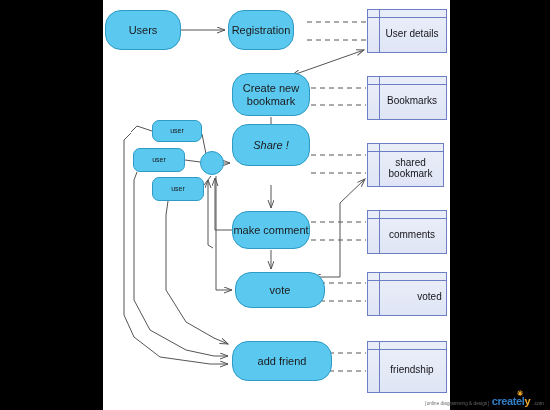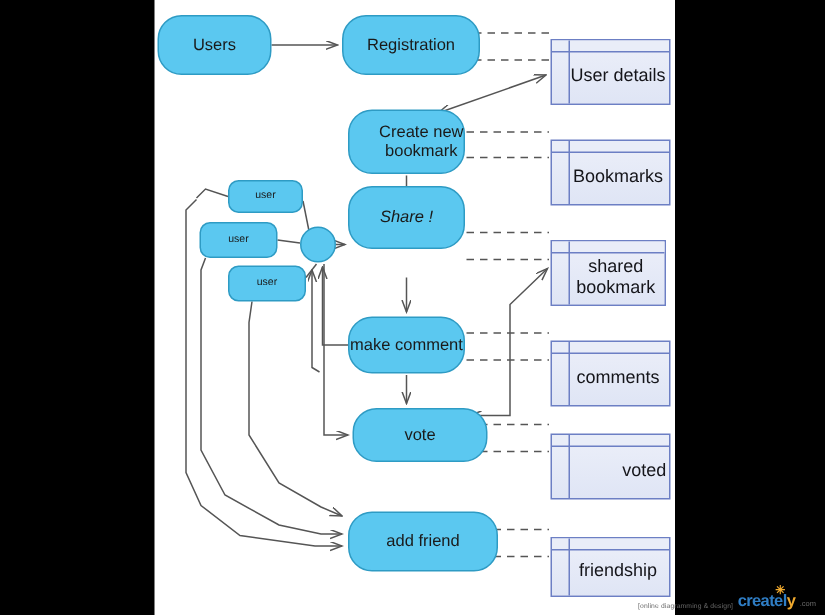"Registration" div.node { width: 92px -> 66px }
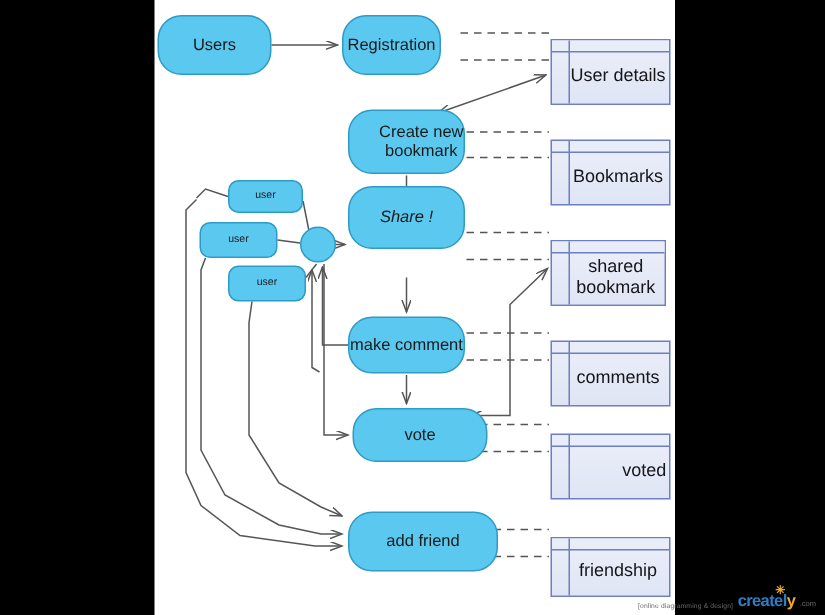"User details" .table-node { font-size: 12px -> 10px; margin-top: 17px -> none }
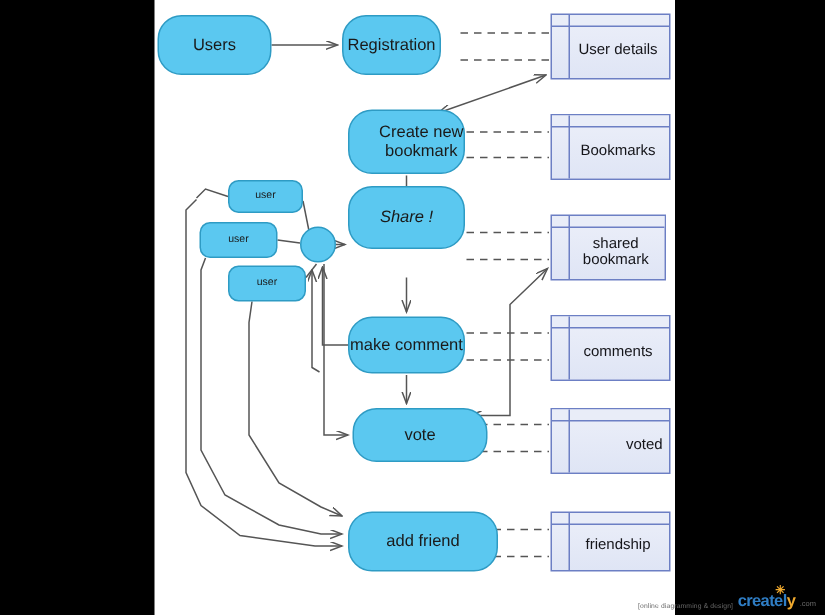"Create new" div.node { justify-content: flex-end -> none }
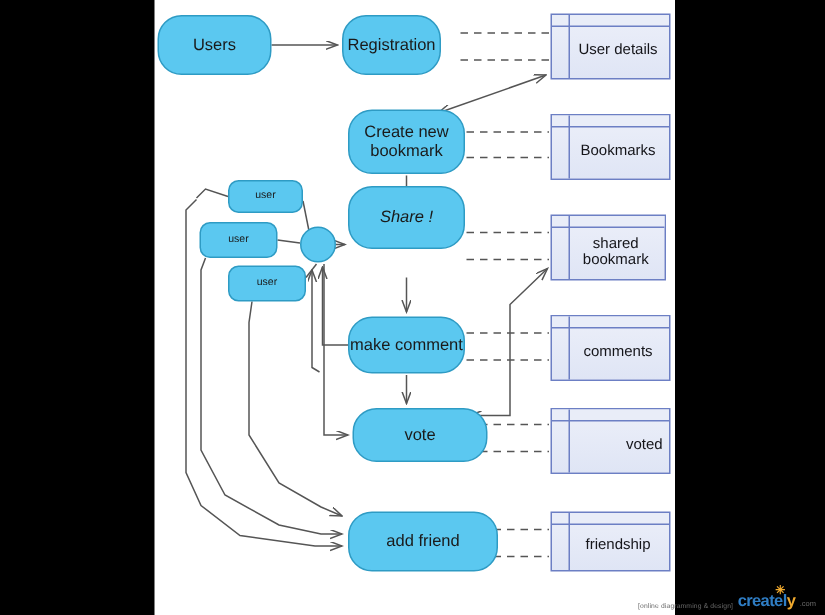"friendship" div.table-node { height: 40px -> 52px }
